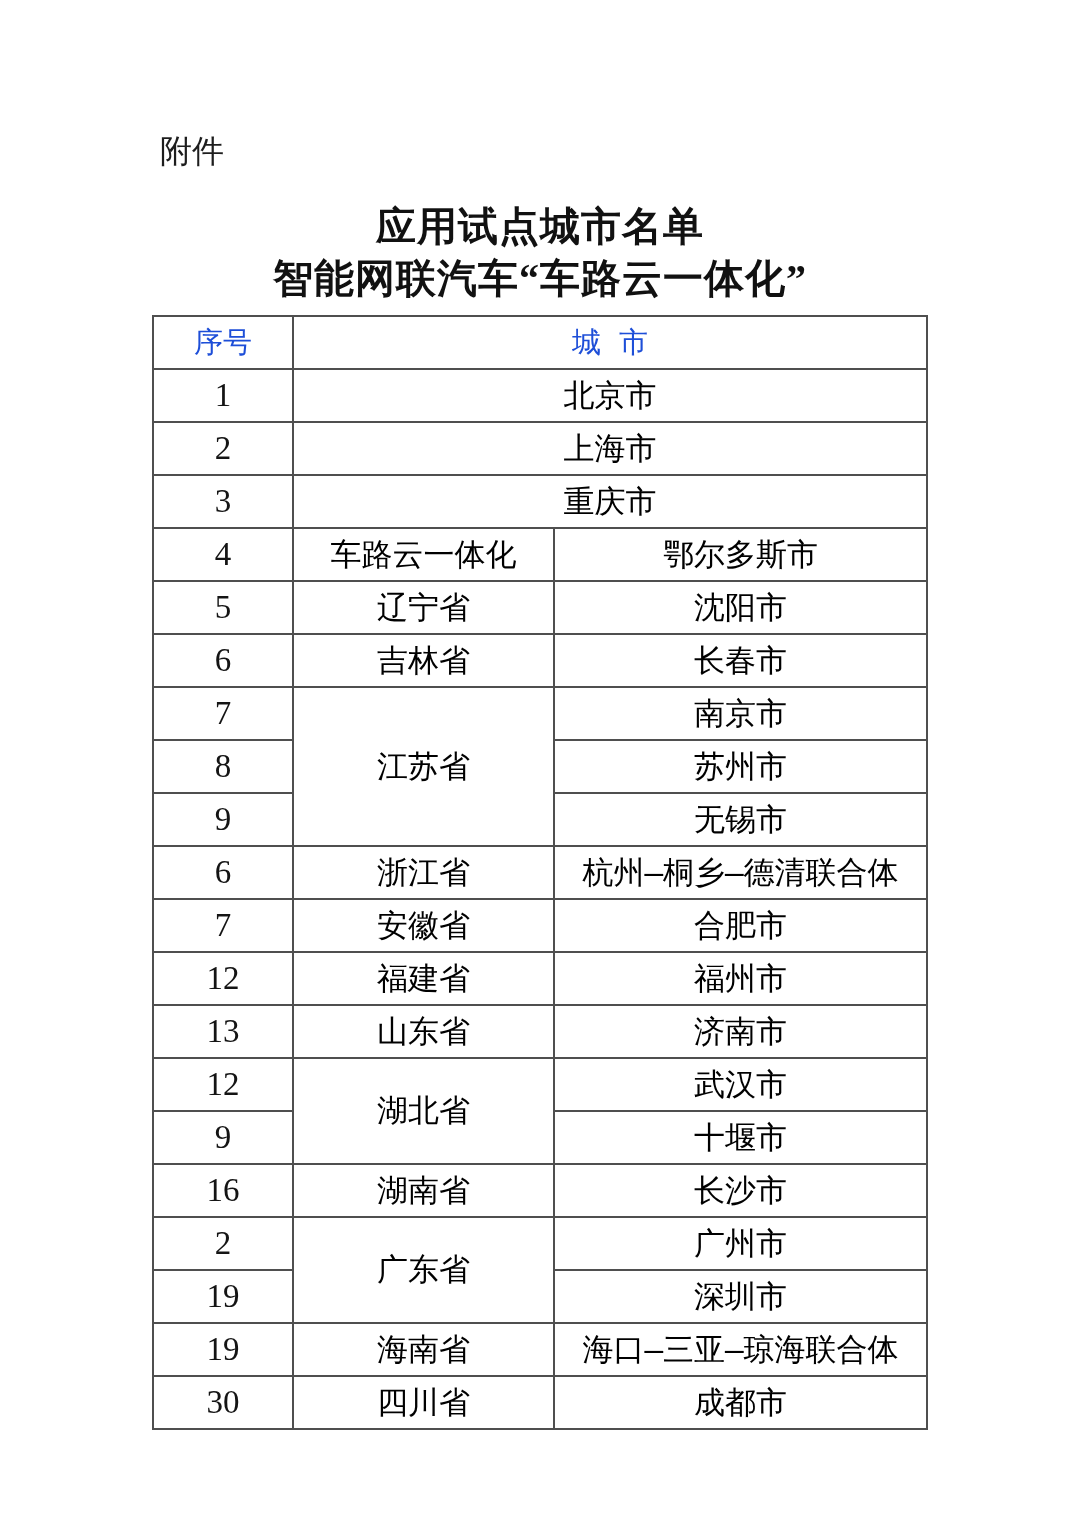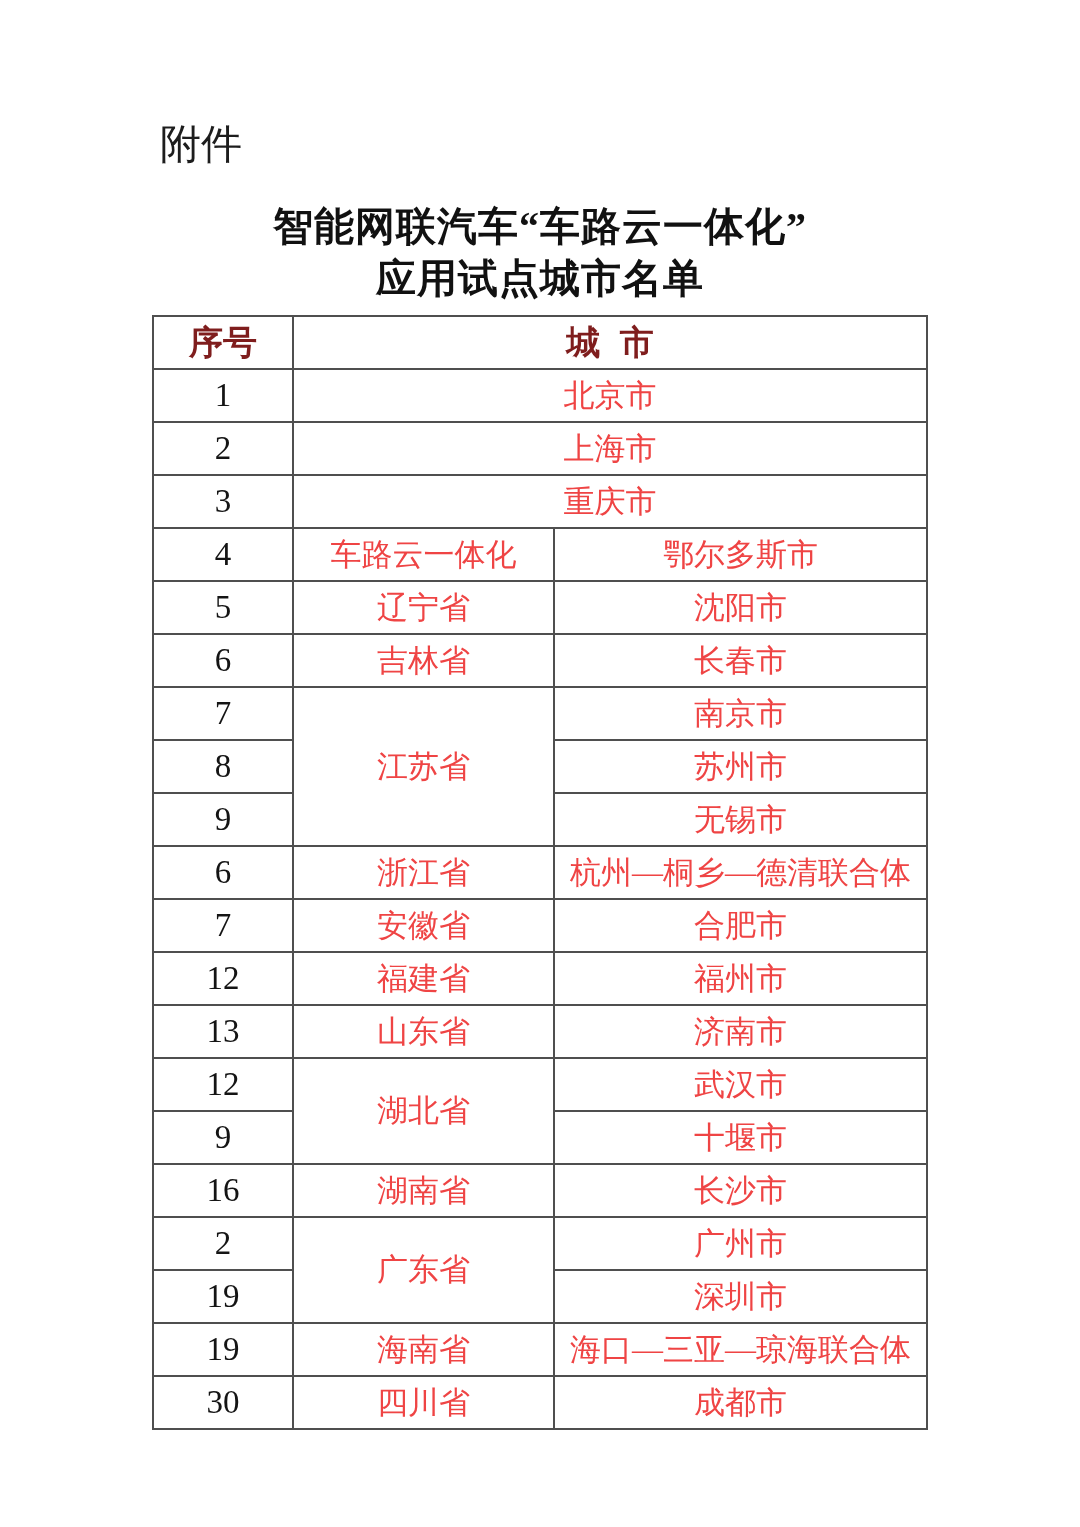"附件" .attachment { font-family: Liberation Sans, sans-serif -> Liberation Mono, monospace; font-size: 41px -> 32px; top: 127px -> 137px }
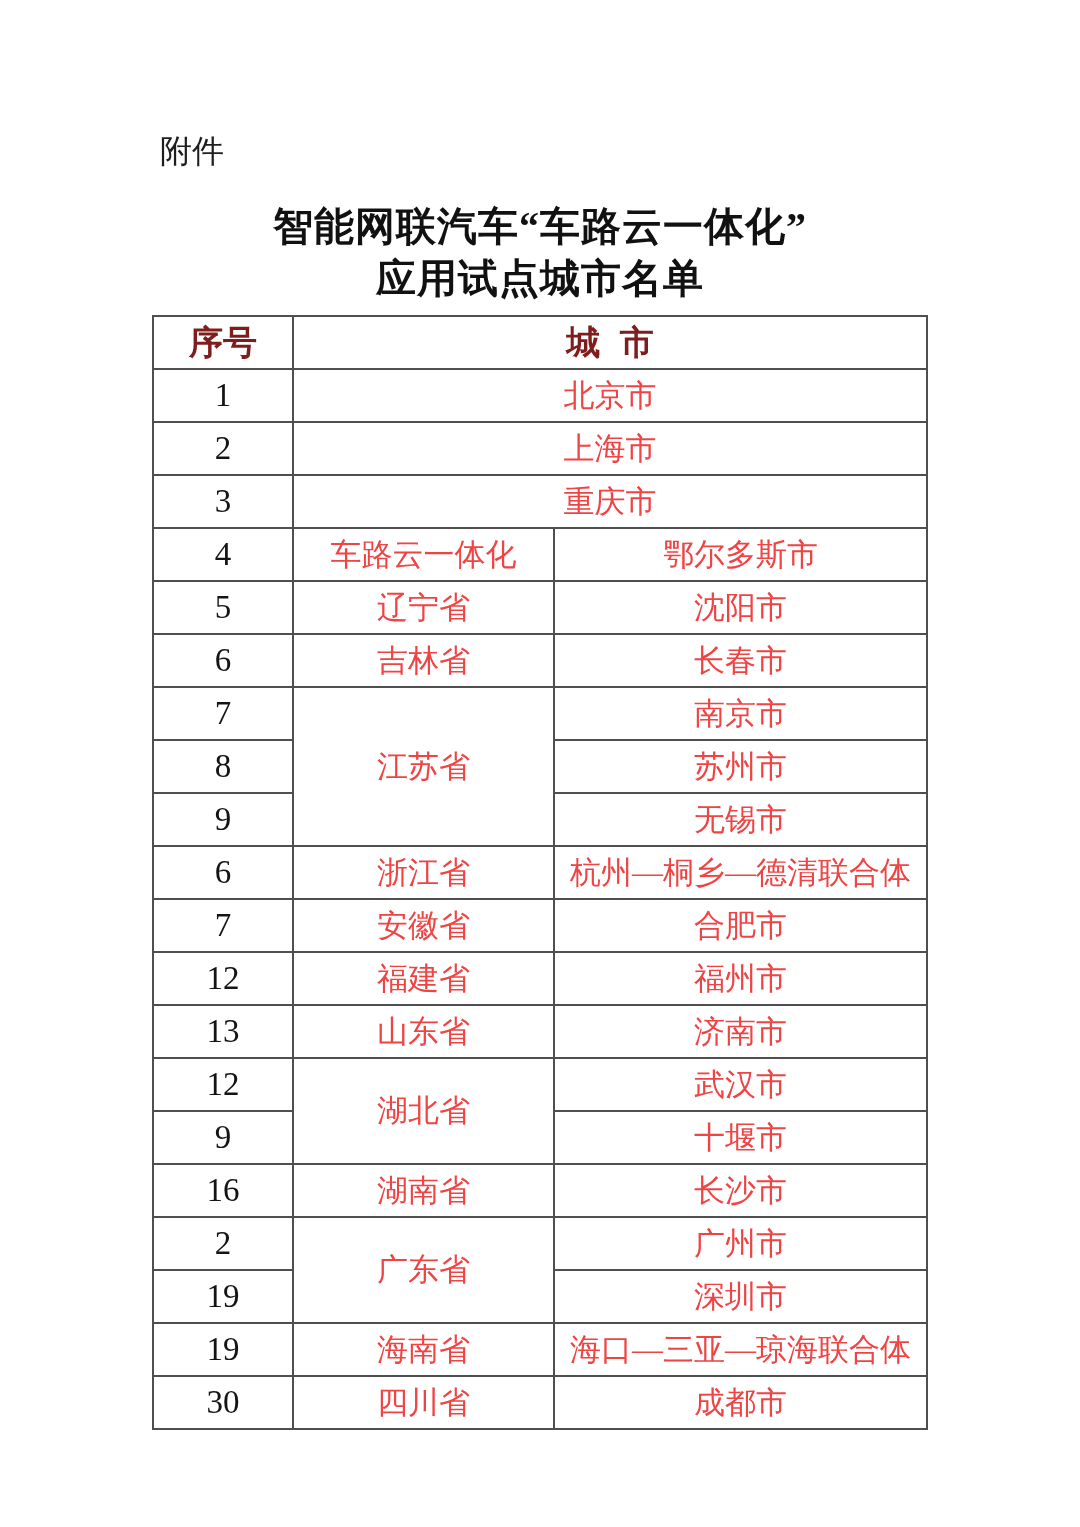"智能网联汽车“车路云一体化”" div { order: before "应用试点城市名单" -> after "应用试点城市名单" }
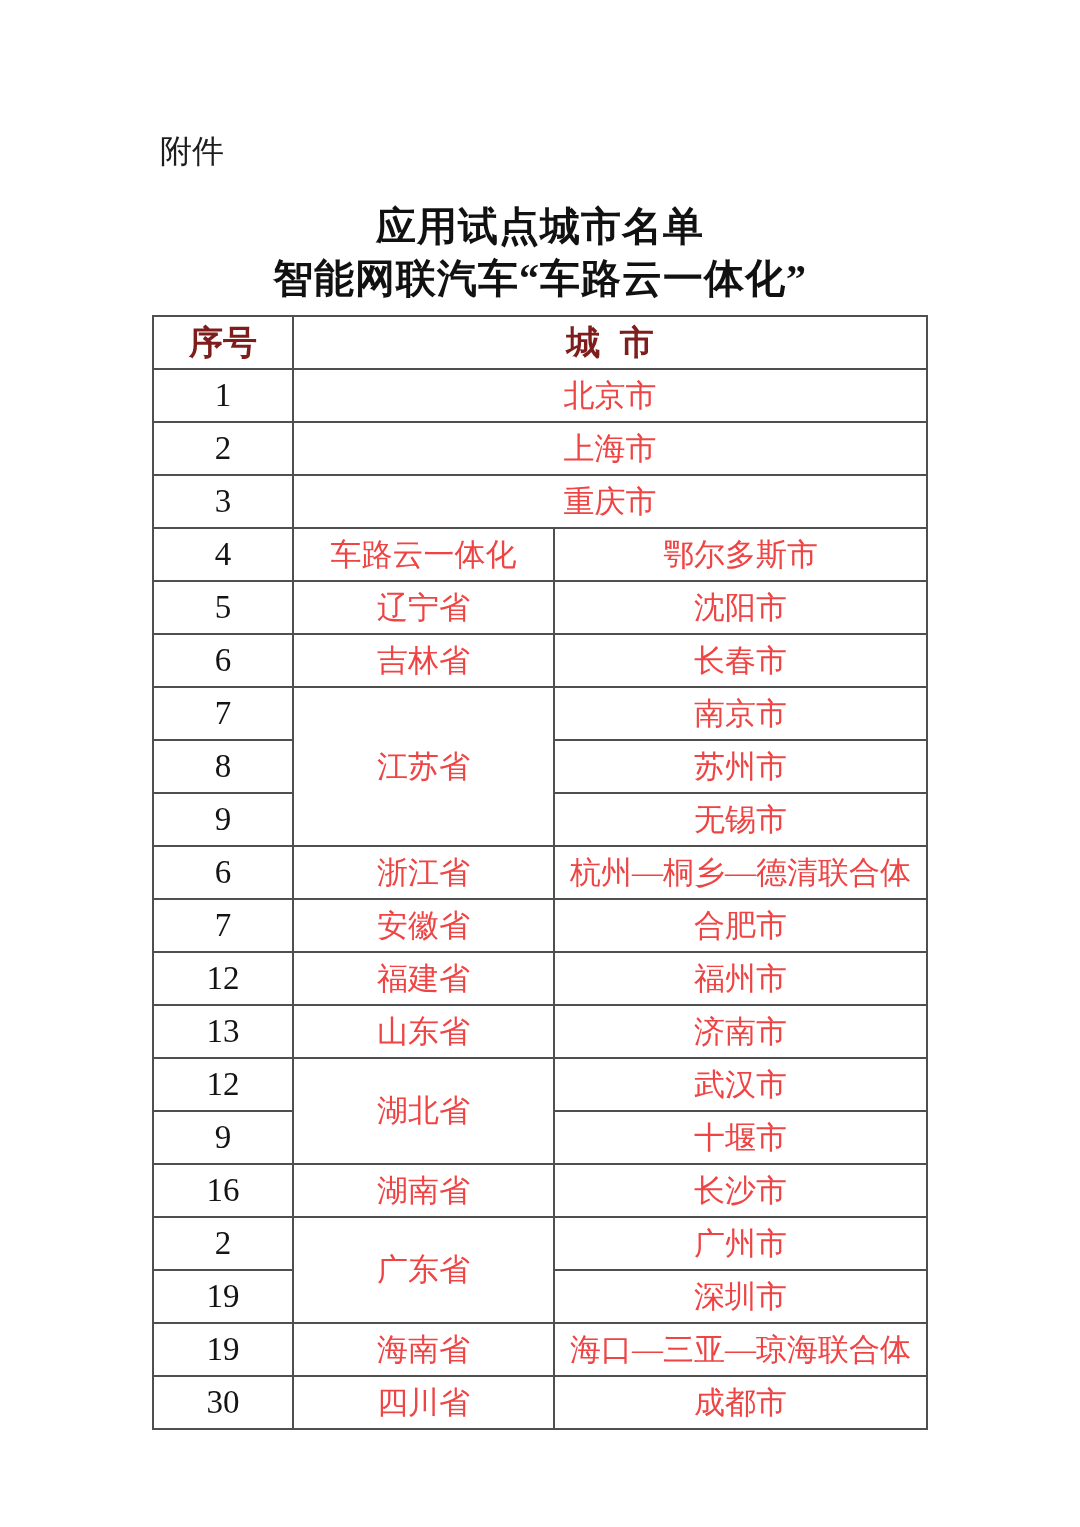"序号" table.cities th { color: #7f1d1d -> #1d4ed8; font-size: 34px -> 29px; font-weight: bold -> normal }
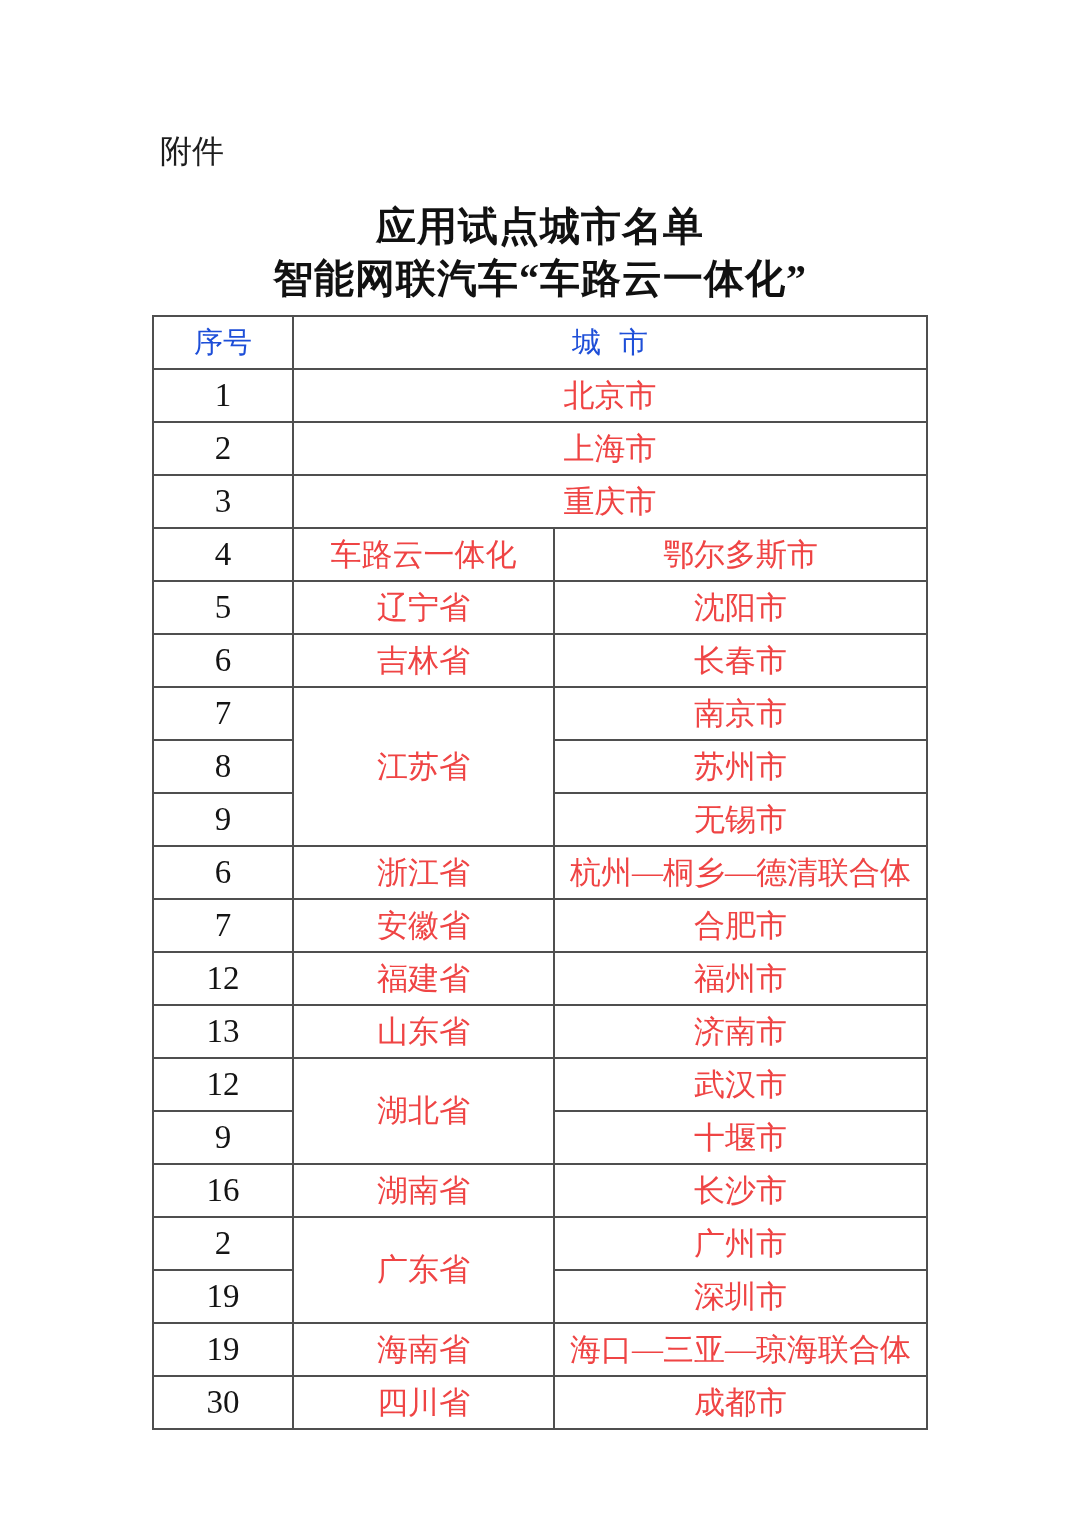"北京市" td.cjk { color: #ef4444 -> #000000; font-family: Liberation Serif, serif -> Liberation Mono, monospace }
